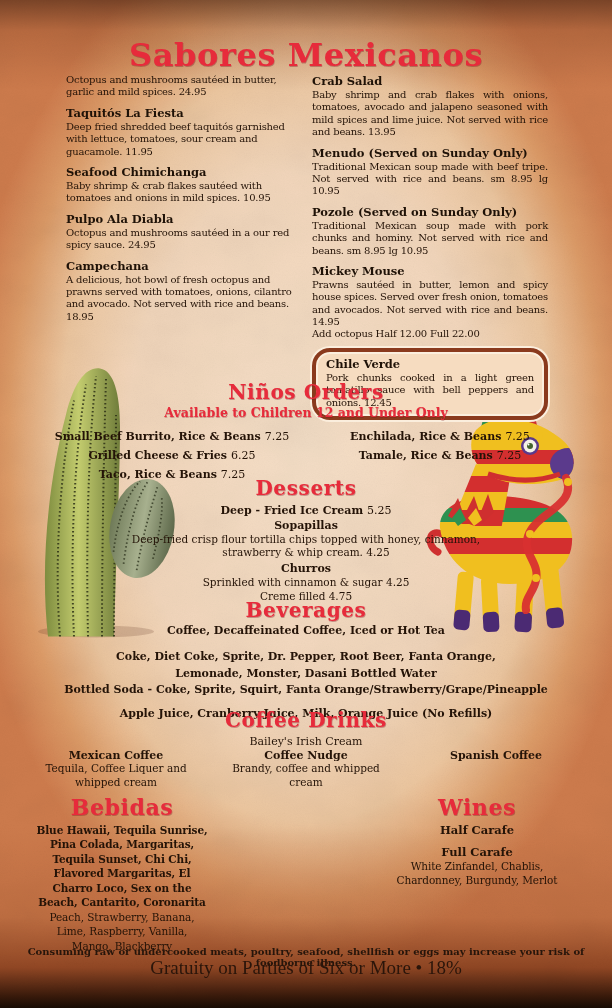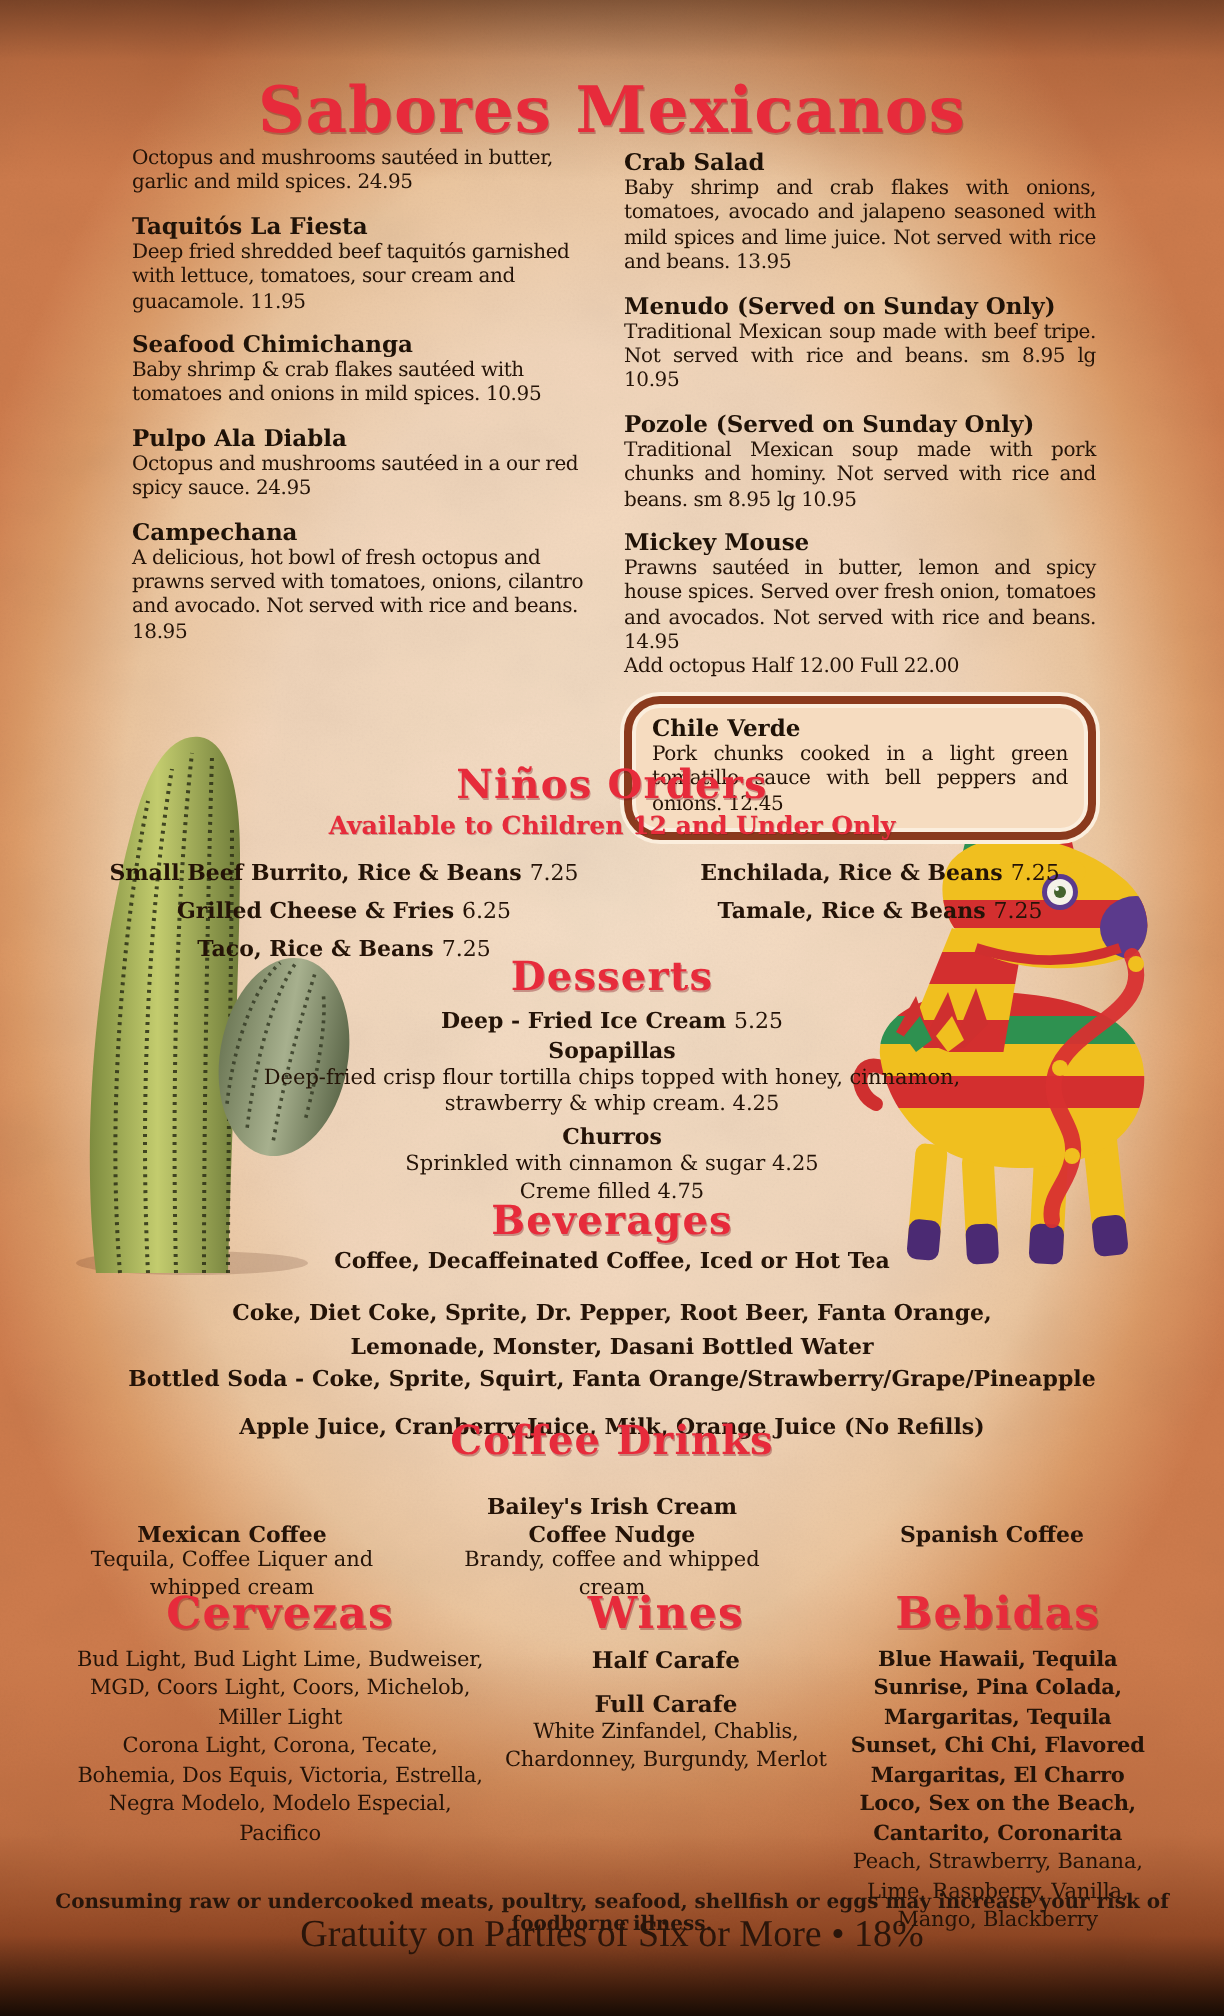"Bailey's Irish Cream" .coffee-header { font-weight: bold -> normal; margin-top: 15px -> 3px }
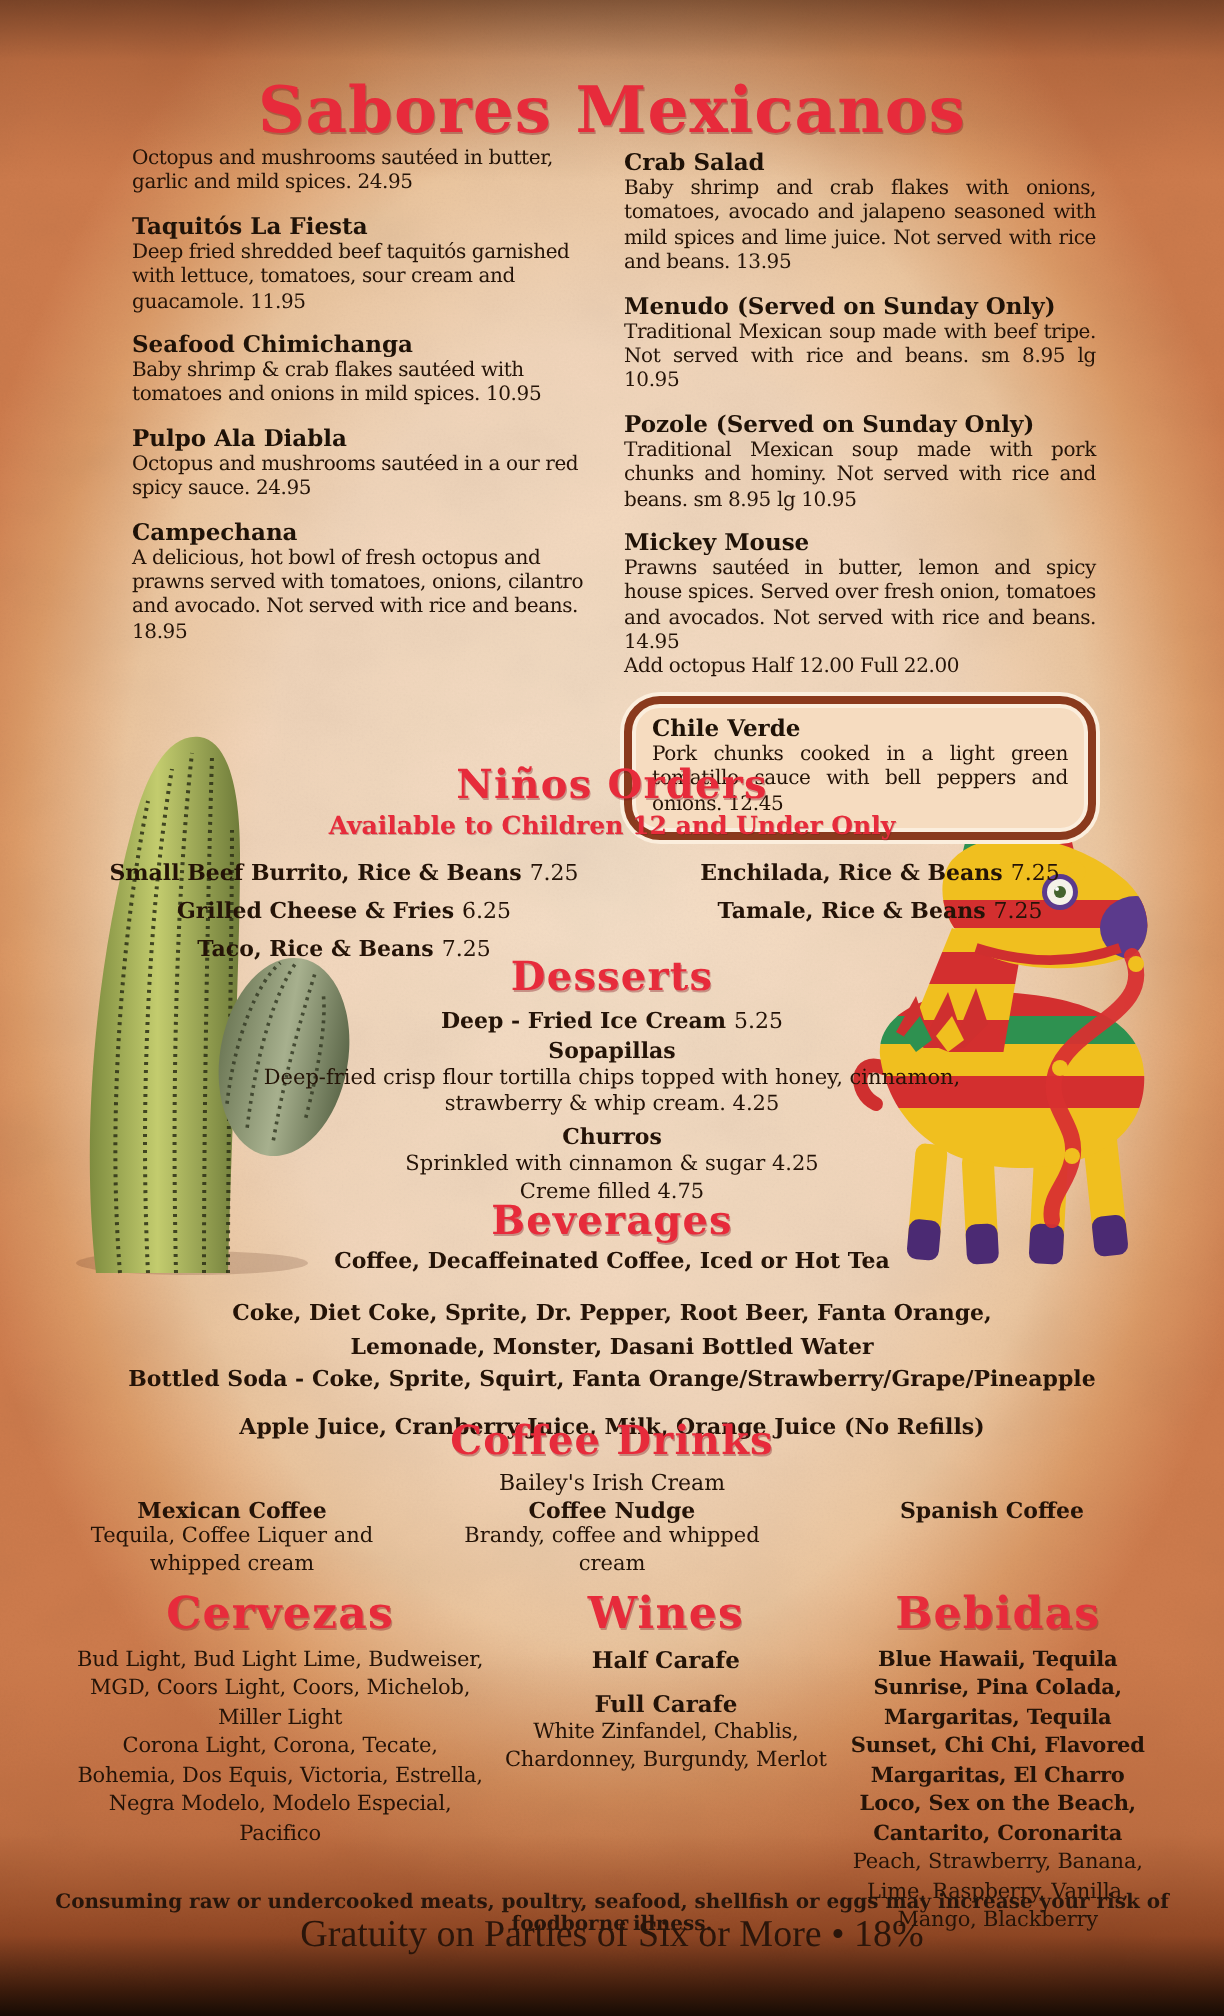"Cervezas" div.b-col { html: <div> <h2>Cervezas</h2> <div>Bud Light, Bud Light Lime, Budweiser, MGD, Coors Light, Coors, Michelob, Miller Light</div> <div>Corona Light, Corona, Tecate, Bohemia, Dos Equis, Victoria, Estrella, Negra Modelo, Modelo Especial, Pacifico</div> </div> -> none }
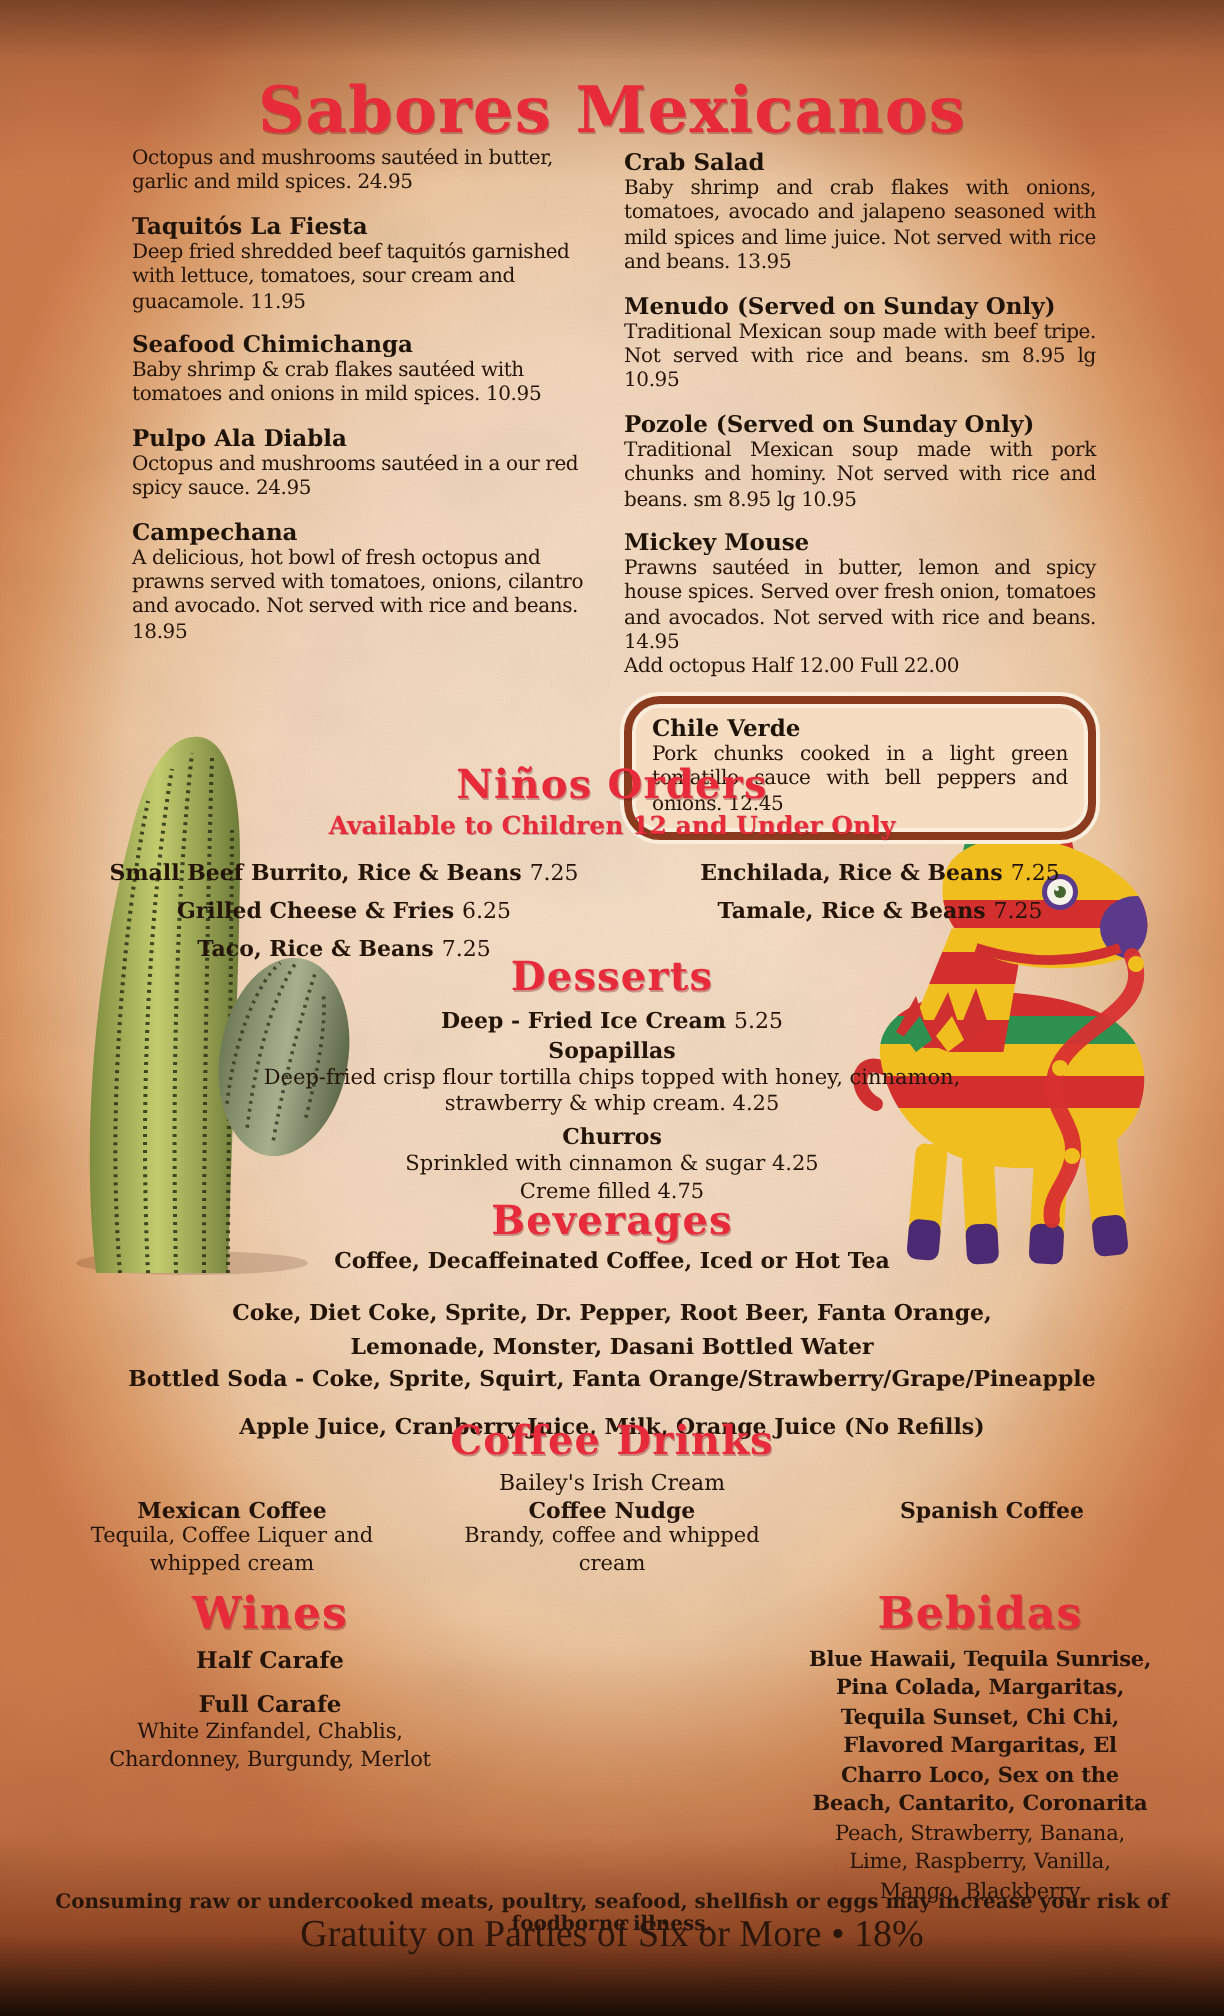"Wines" div.b-col { order: before "Bebidas" -> after "Bebidas" }
